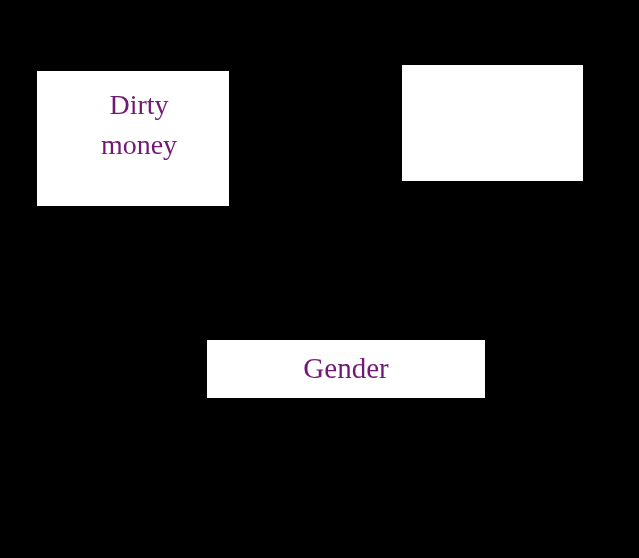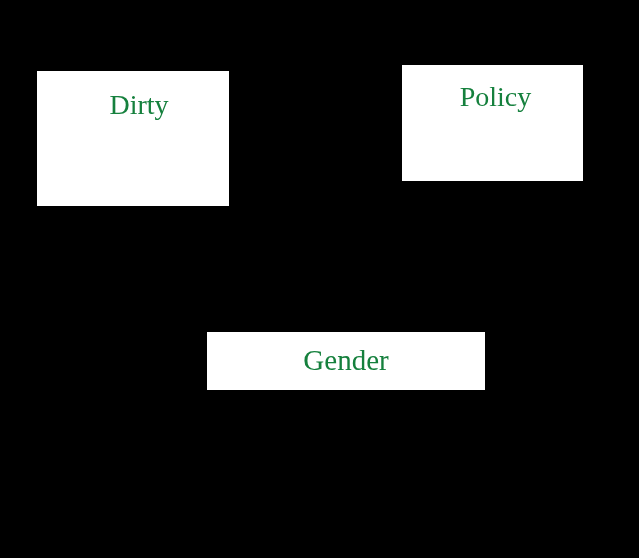"Dirty" .node { color: #15803d -> #701a75 }
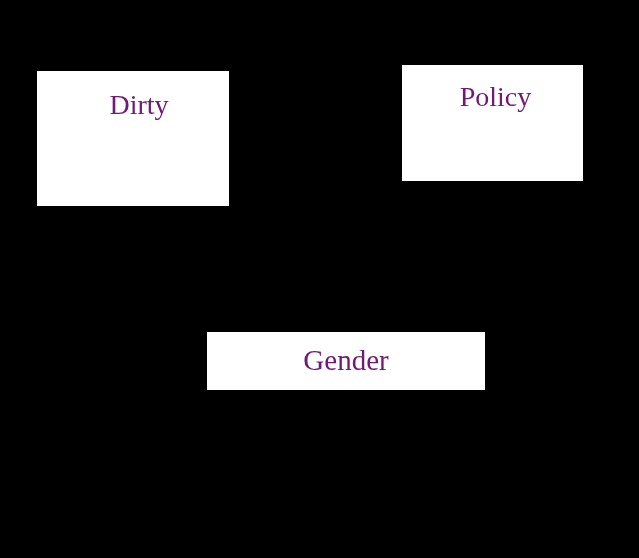"Policy" span.line { html: <span>Policy</span> -> none }
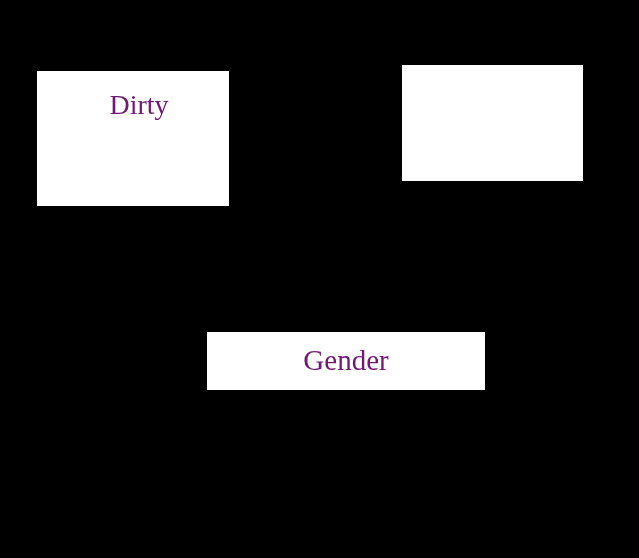"money" span.line { html: none -> <span>money</span> }
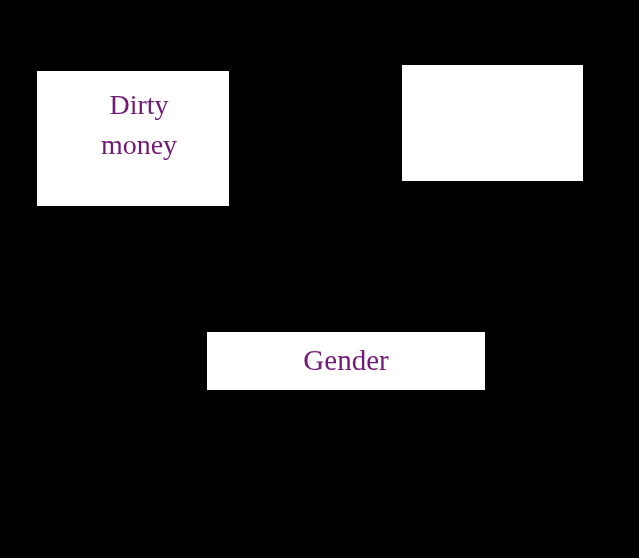"Gender" #node-gender { top: 332px -> 340px }
